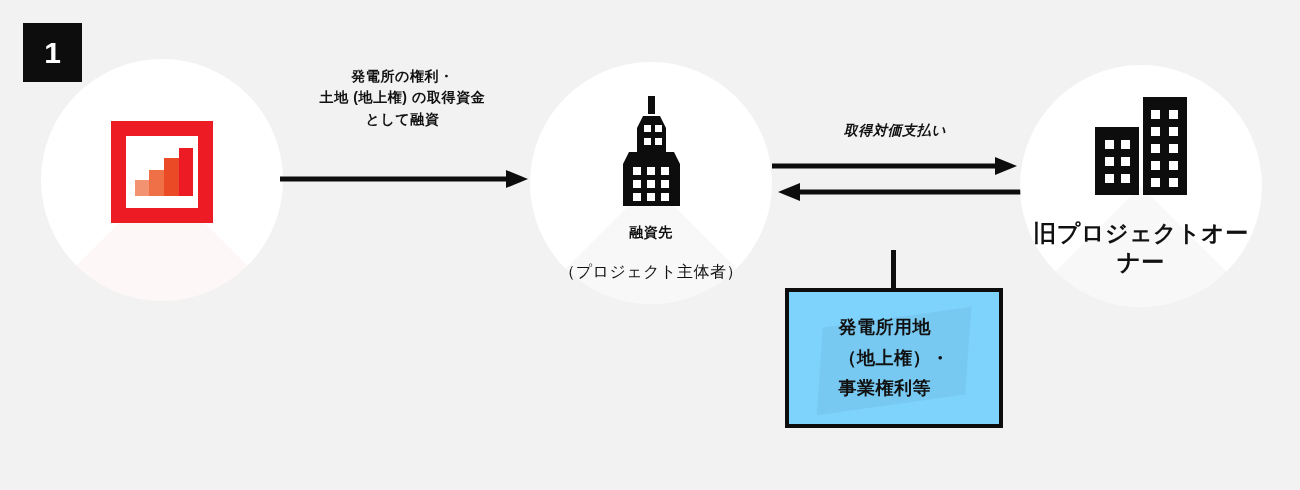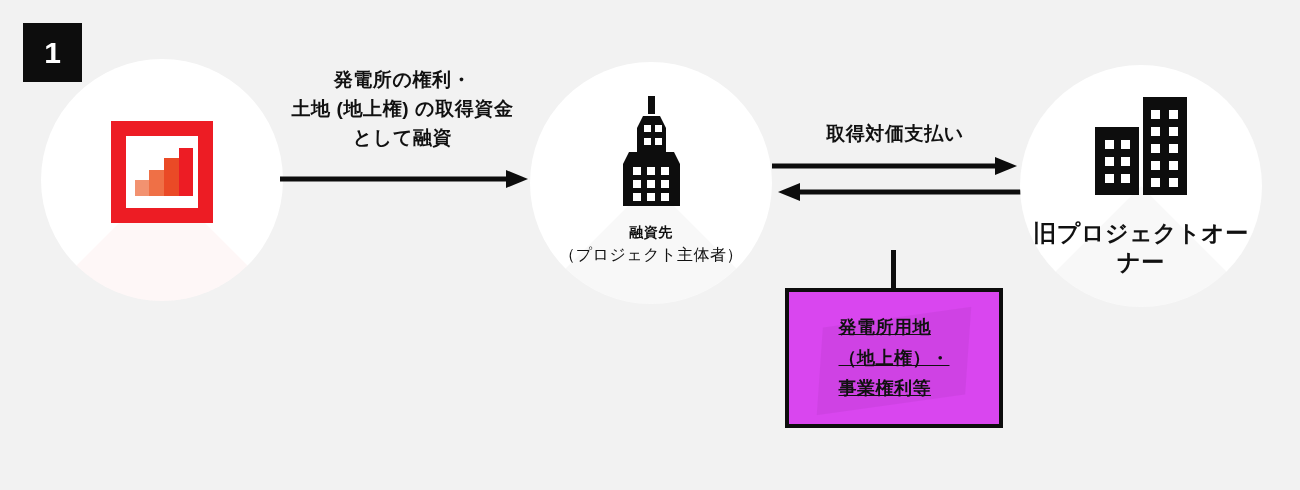"発電所の権利・" .arrow-caption { font-size: 19px -> 14px }
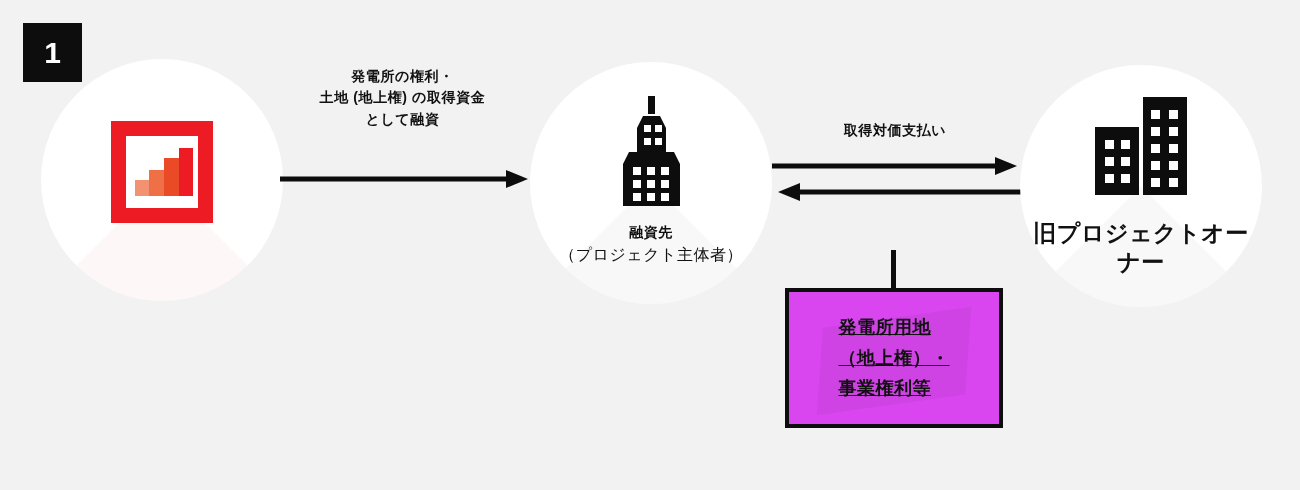"取得対価支払い" div.arrow-caption { font-style: none -> italic }
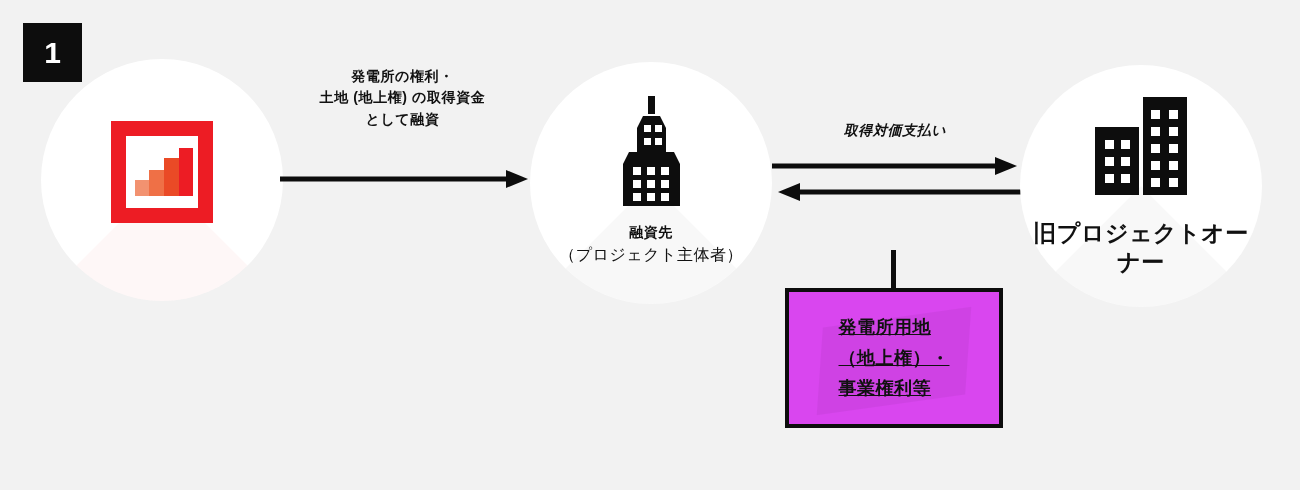"（プロジェクト主体者）" .node-label .sub { margin-top: 3px -> 20px }
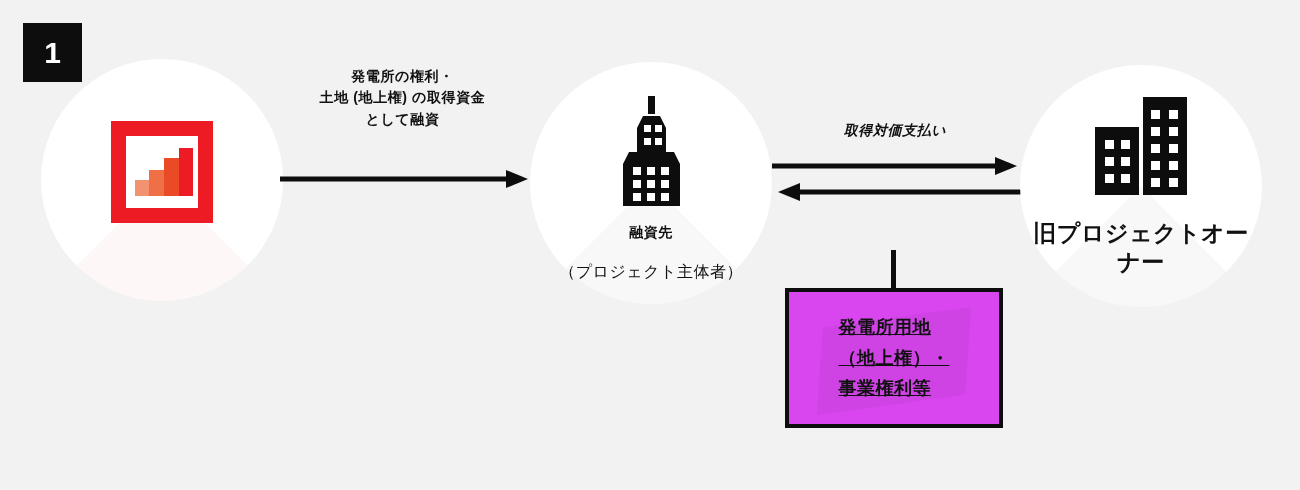"発電所用地" .asset-box { background: #d946ef -> #7dd3fc; text-decoration: underline -> none }
